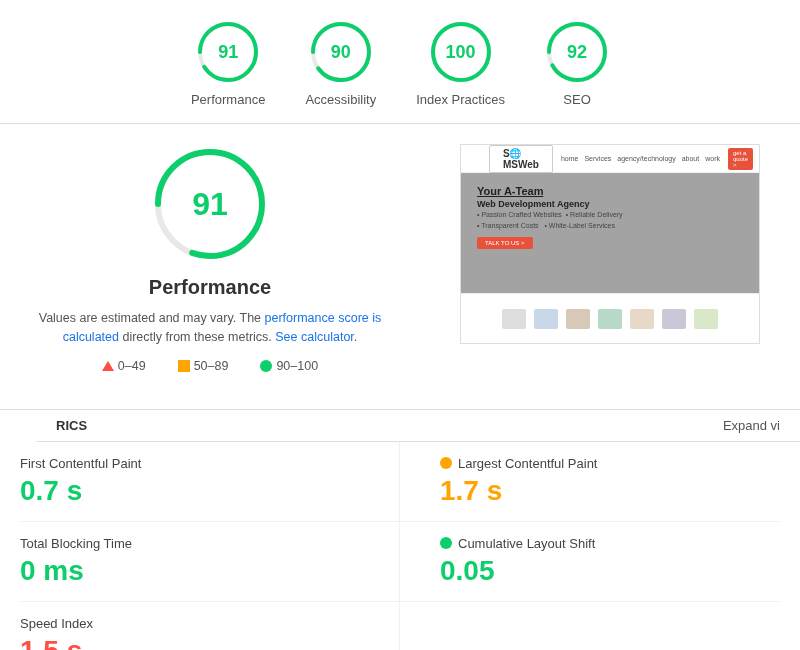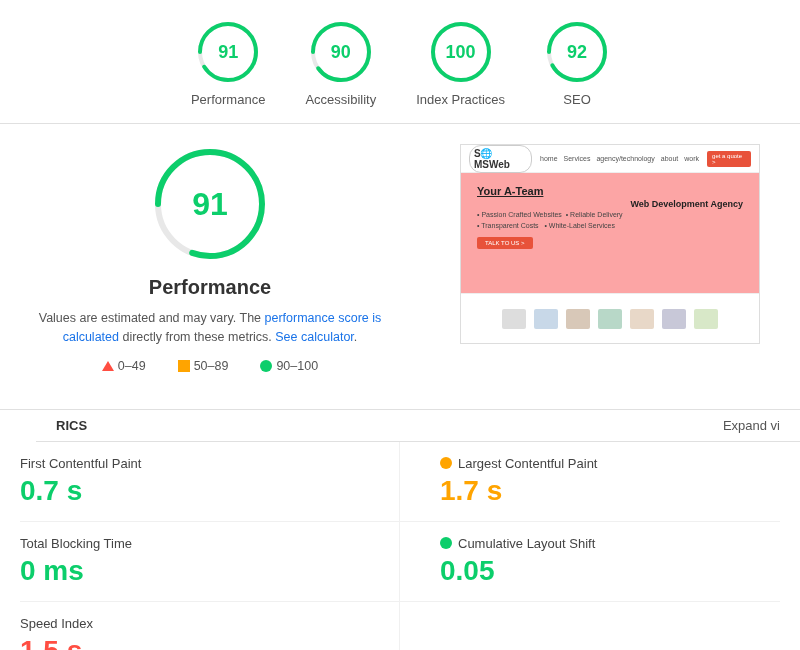"S🌐MSWeb" .site-logo { border-radius: 12px -> 2px; margin-left: none -> 20px; padding: 2px 4px -> 2px 13px }
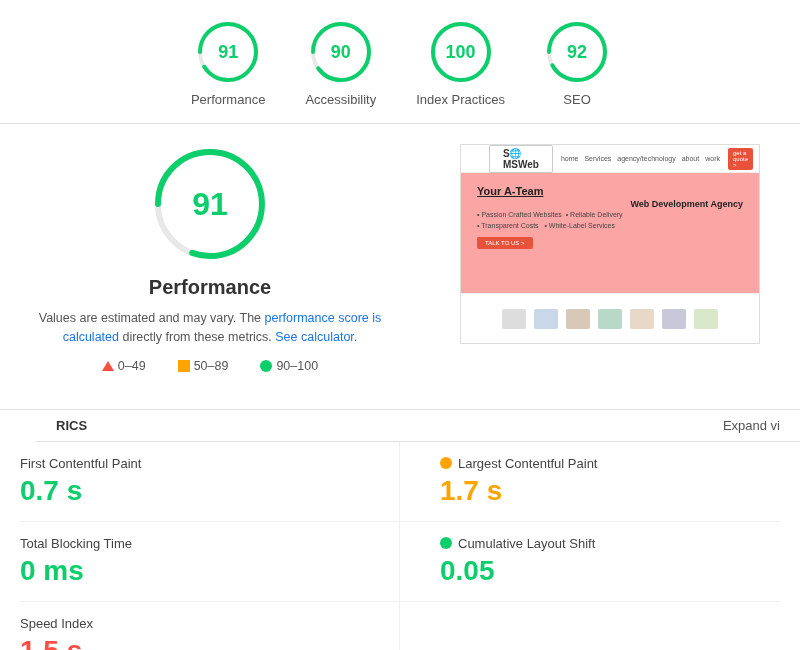"Your A-Team" .site-hero { background: #fca5a5 -> #a3a3a3 }
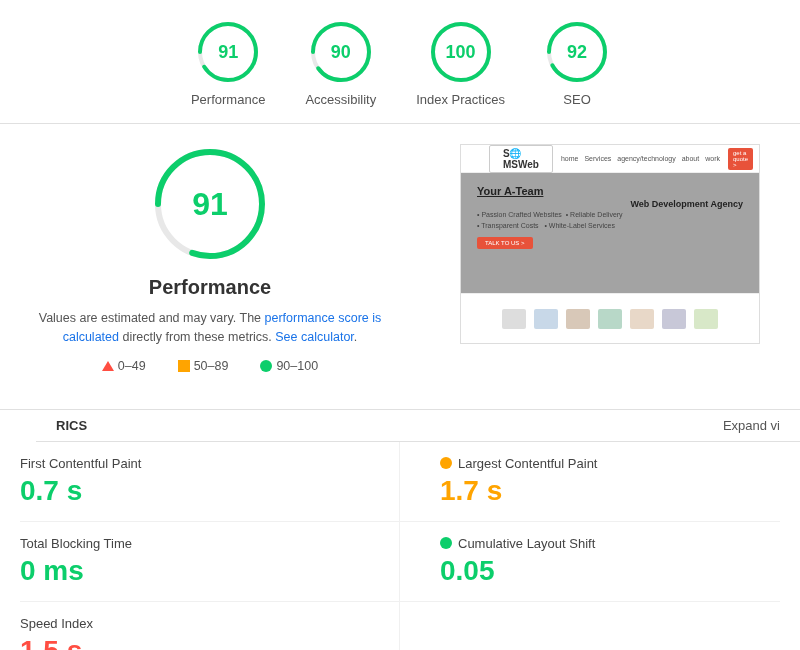"Web Development Agency" .hero-subtitle { text-align: right -> none }
